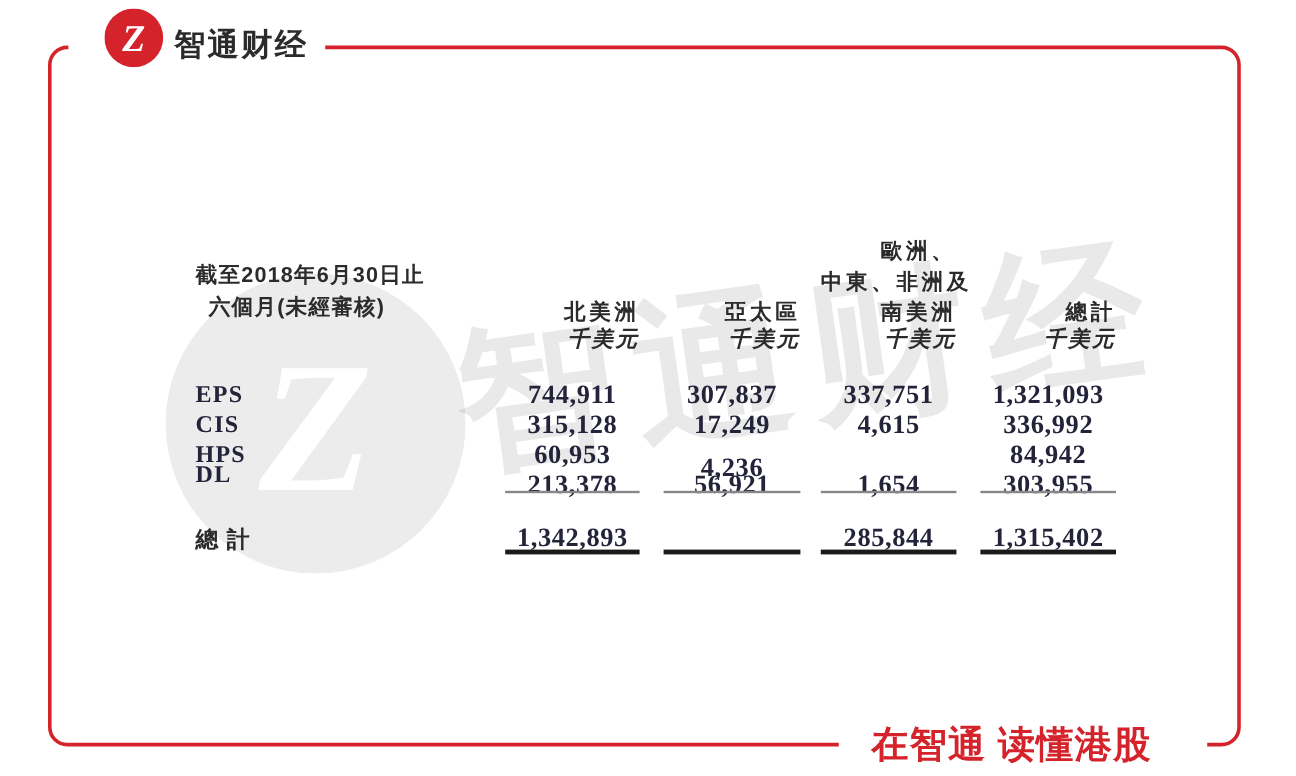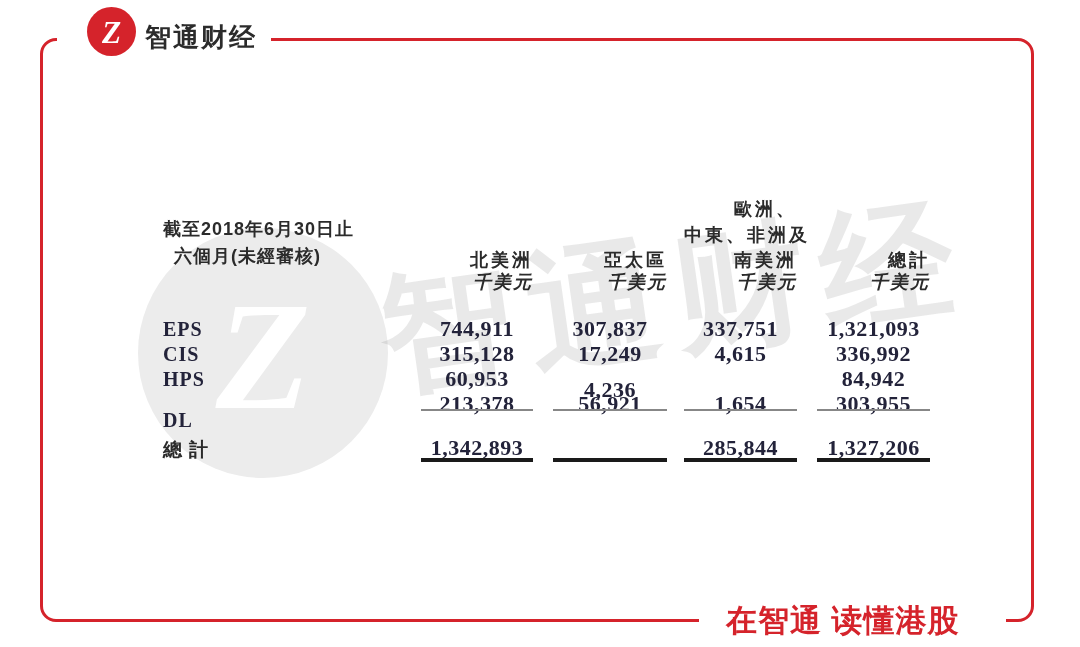"DL" div.cell { top: 212px -> 188px }
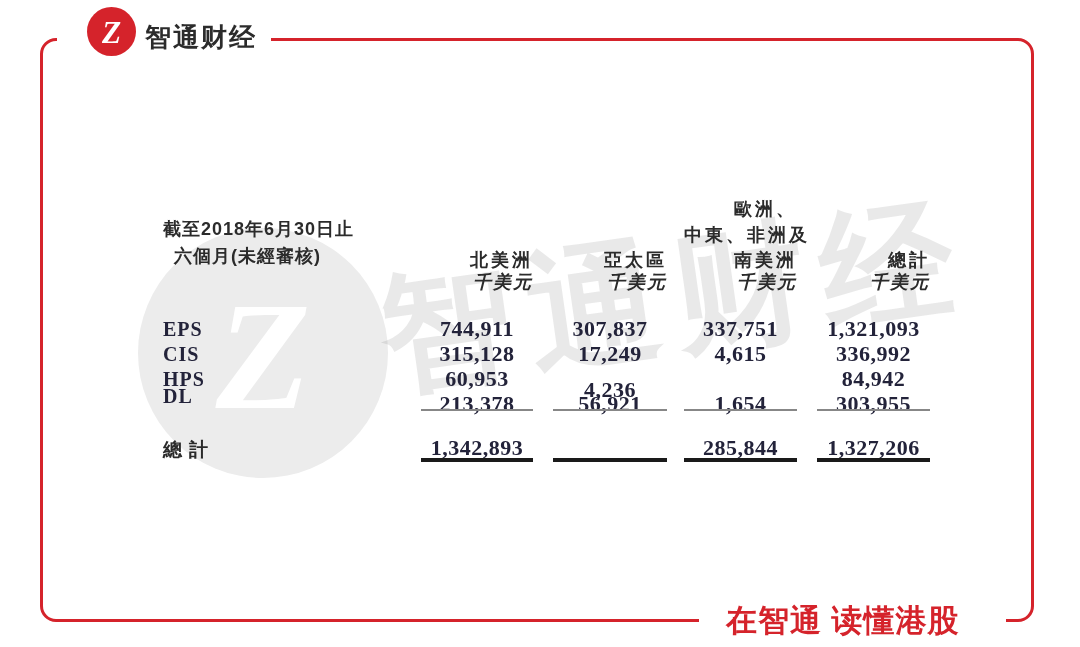"1,327,206" div.cell { text: 1,327,206 -> 1,315,402 }
